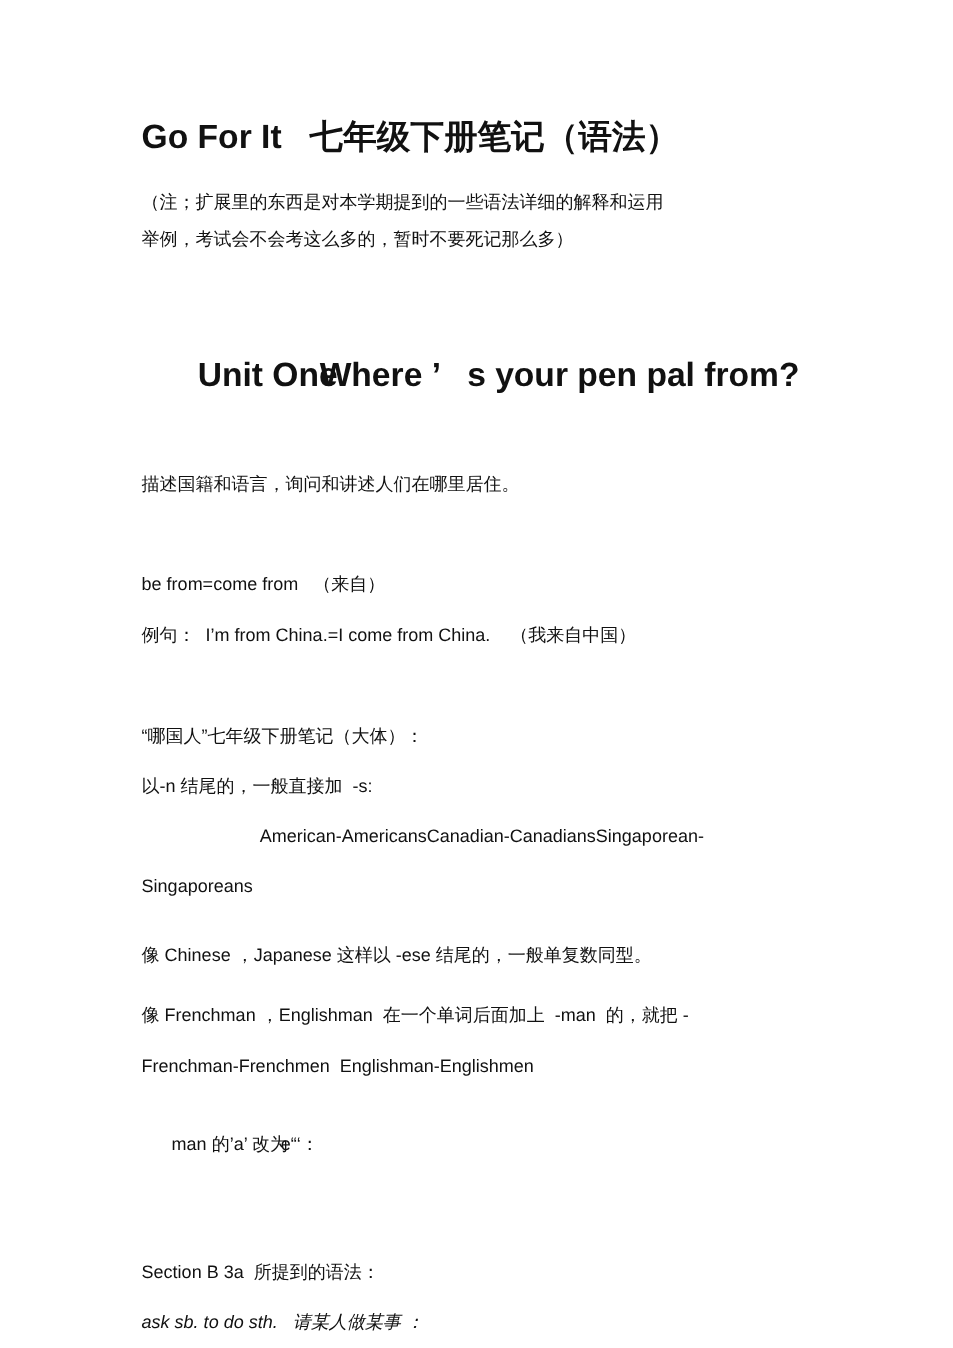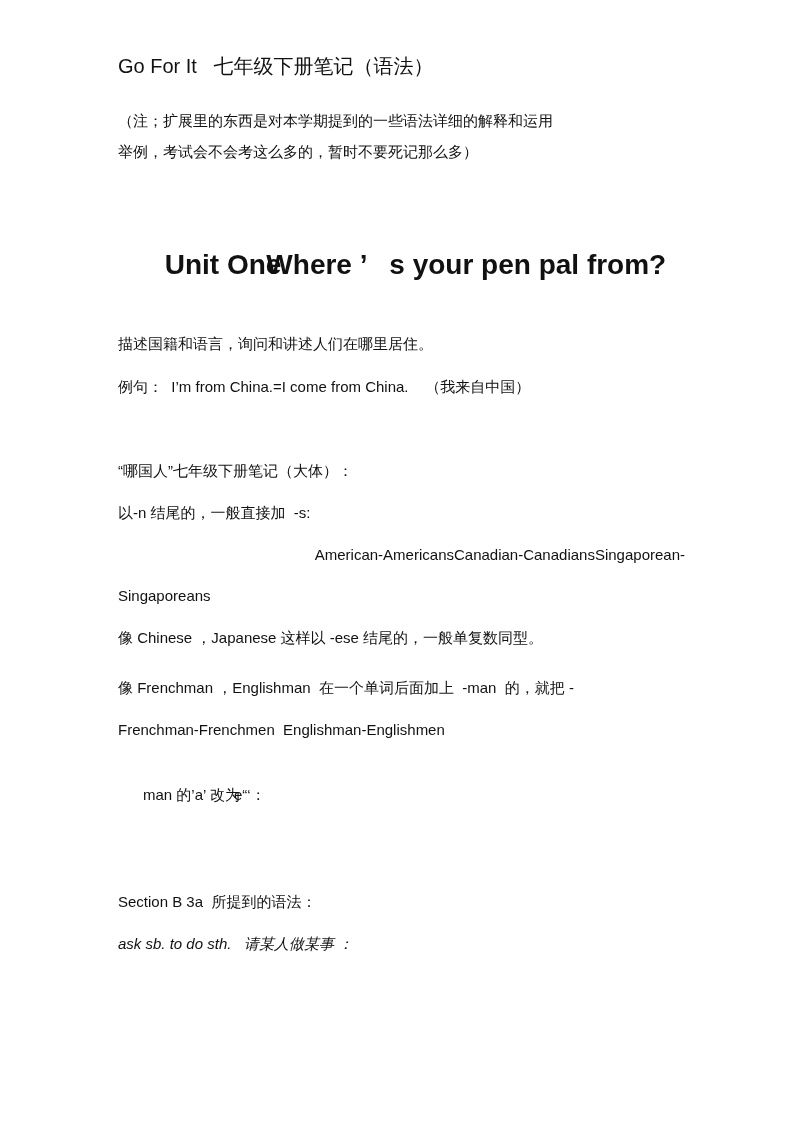"Go For It 七年级下册笔记（语法）" .doc-title { font-size: 20px -> 28px; font-weight: normal -> bold; margin-top: 48px -> 96px }
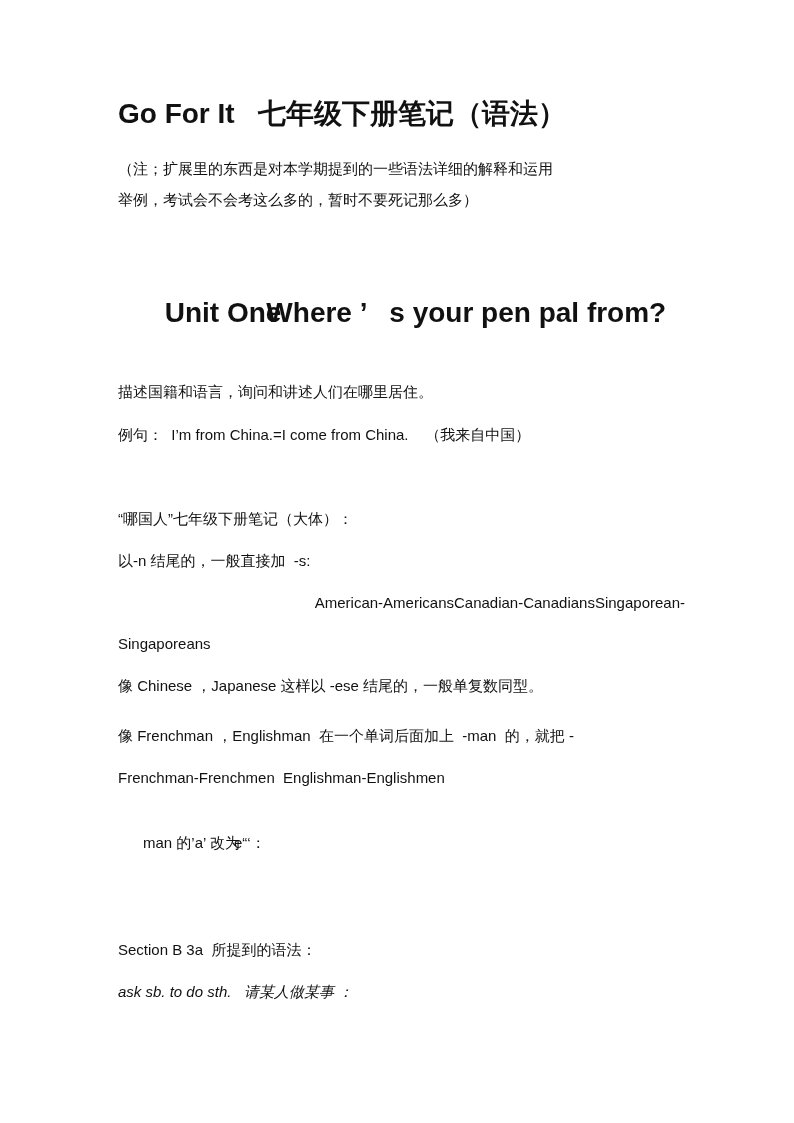"描述国籍和语言，询问和讲述人们在哪里居住。" .subtitle { margin-top: 12px -> 24px }
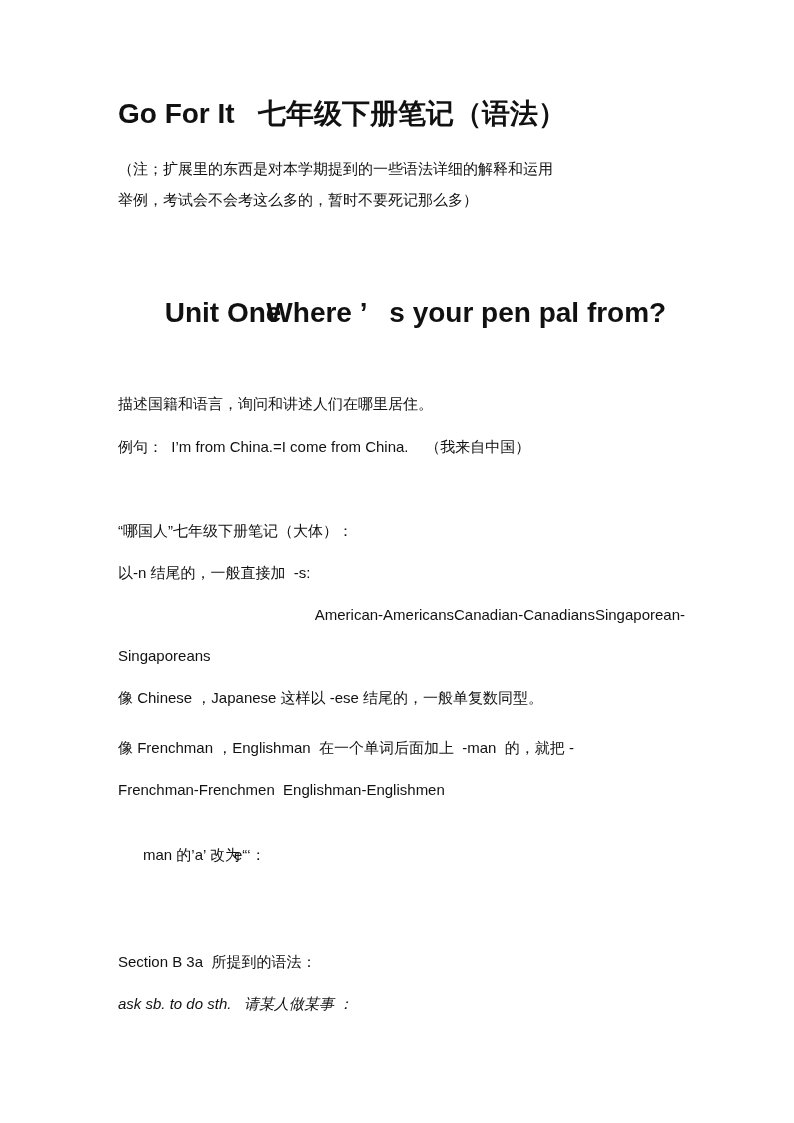"be from=come from （来自）" div.line { html: none -> <div>be from=come from （来自）</div> }
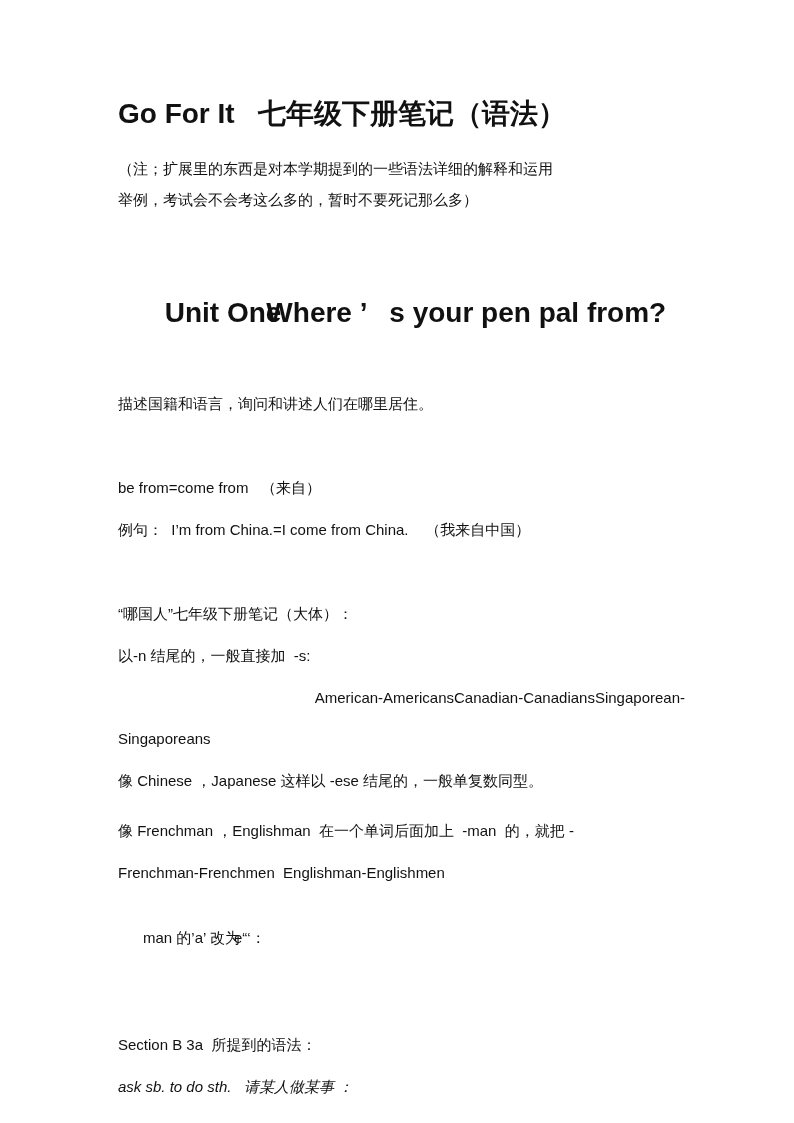"American-Americans" .nat-row { justify-content: flex-end -> center }
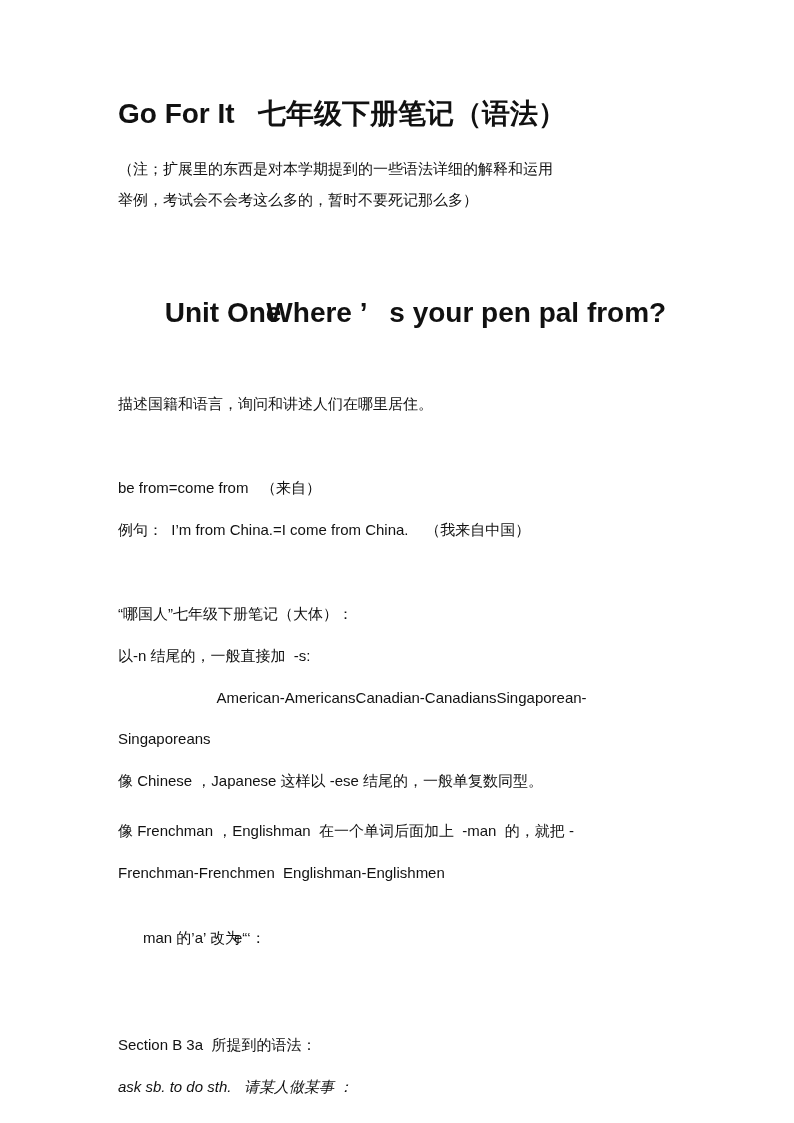"像 Chinese ，Japanese 这样以 -ese" .rule-ese { margin-top: 18px -> 34px }
